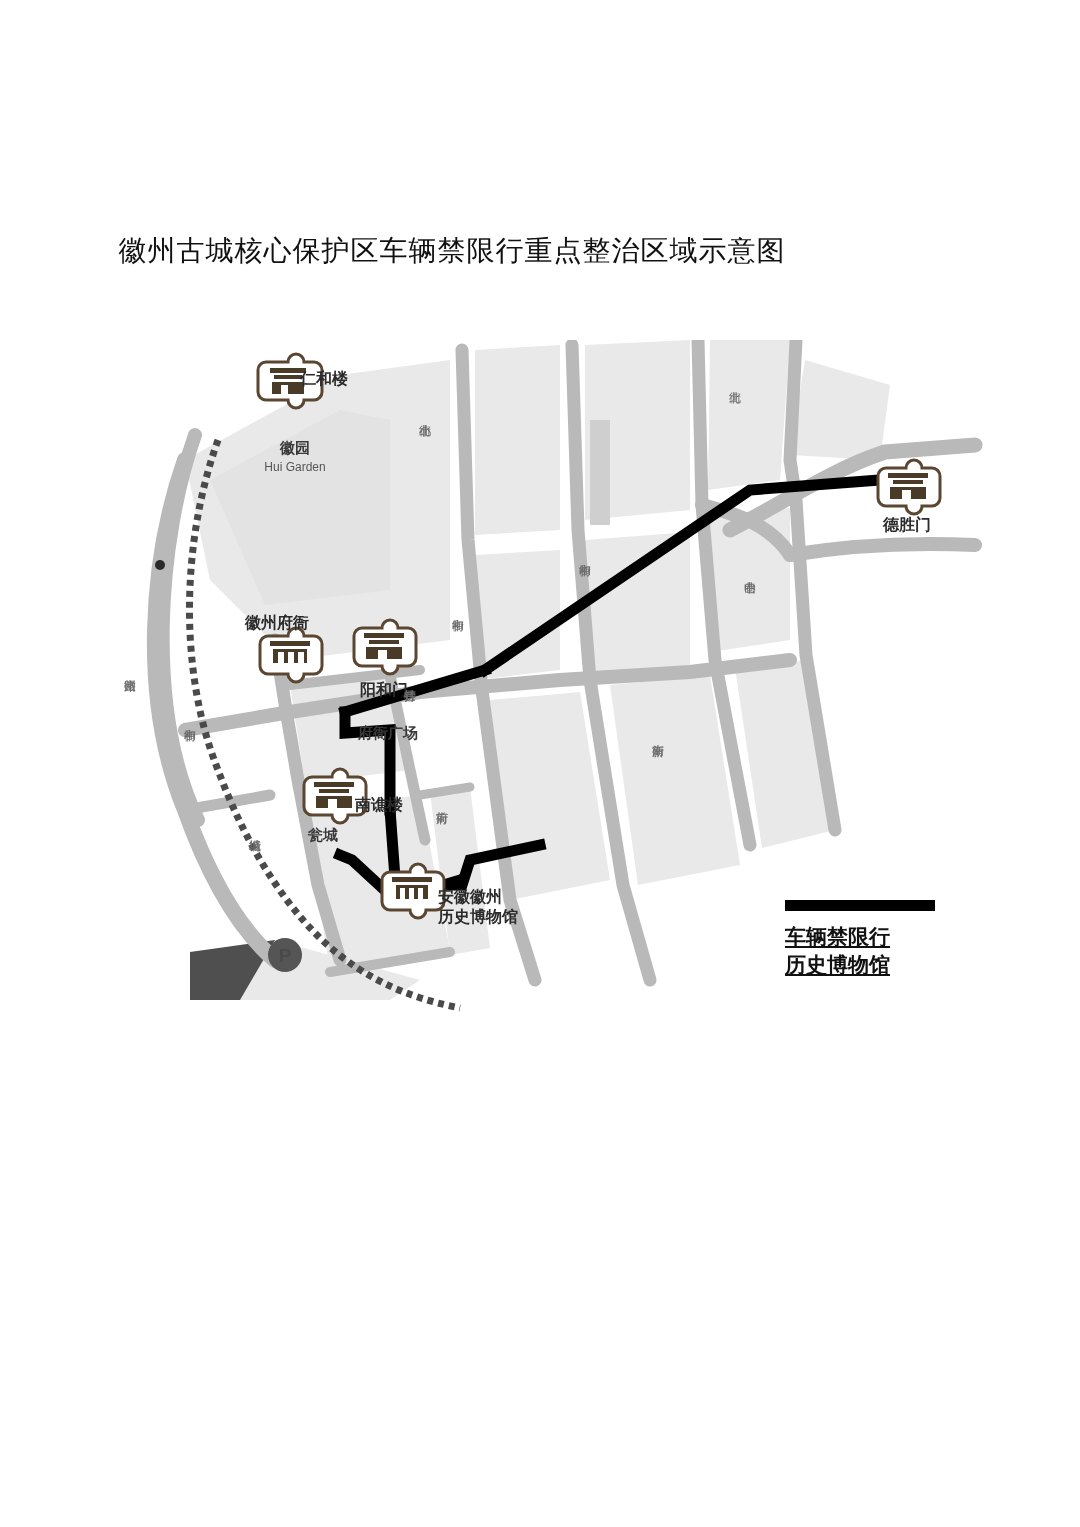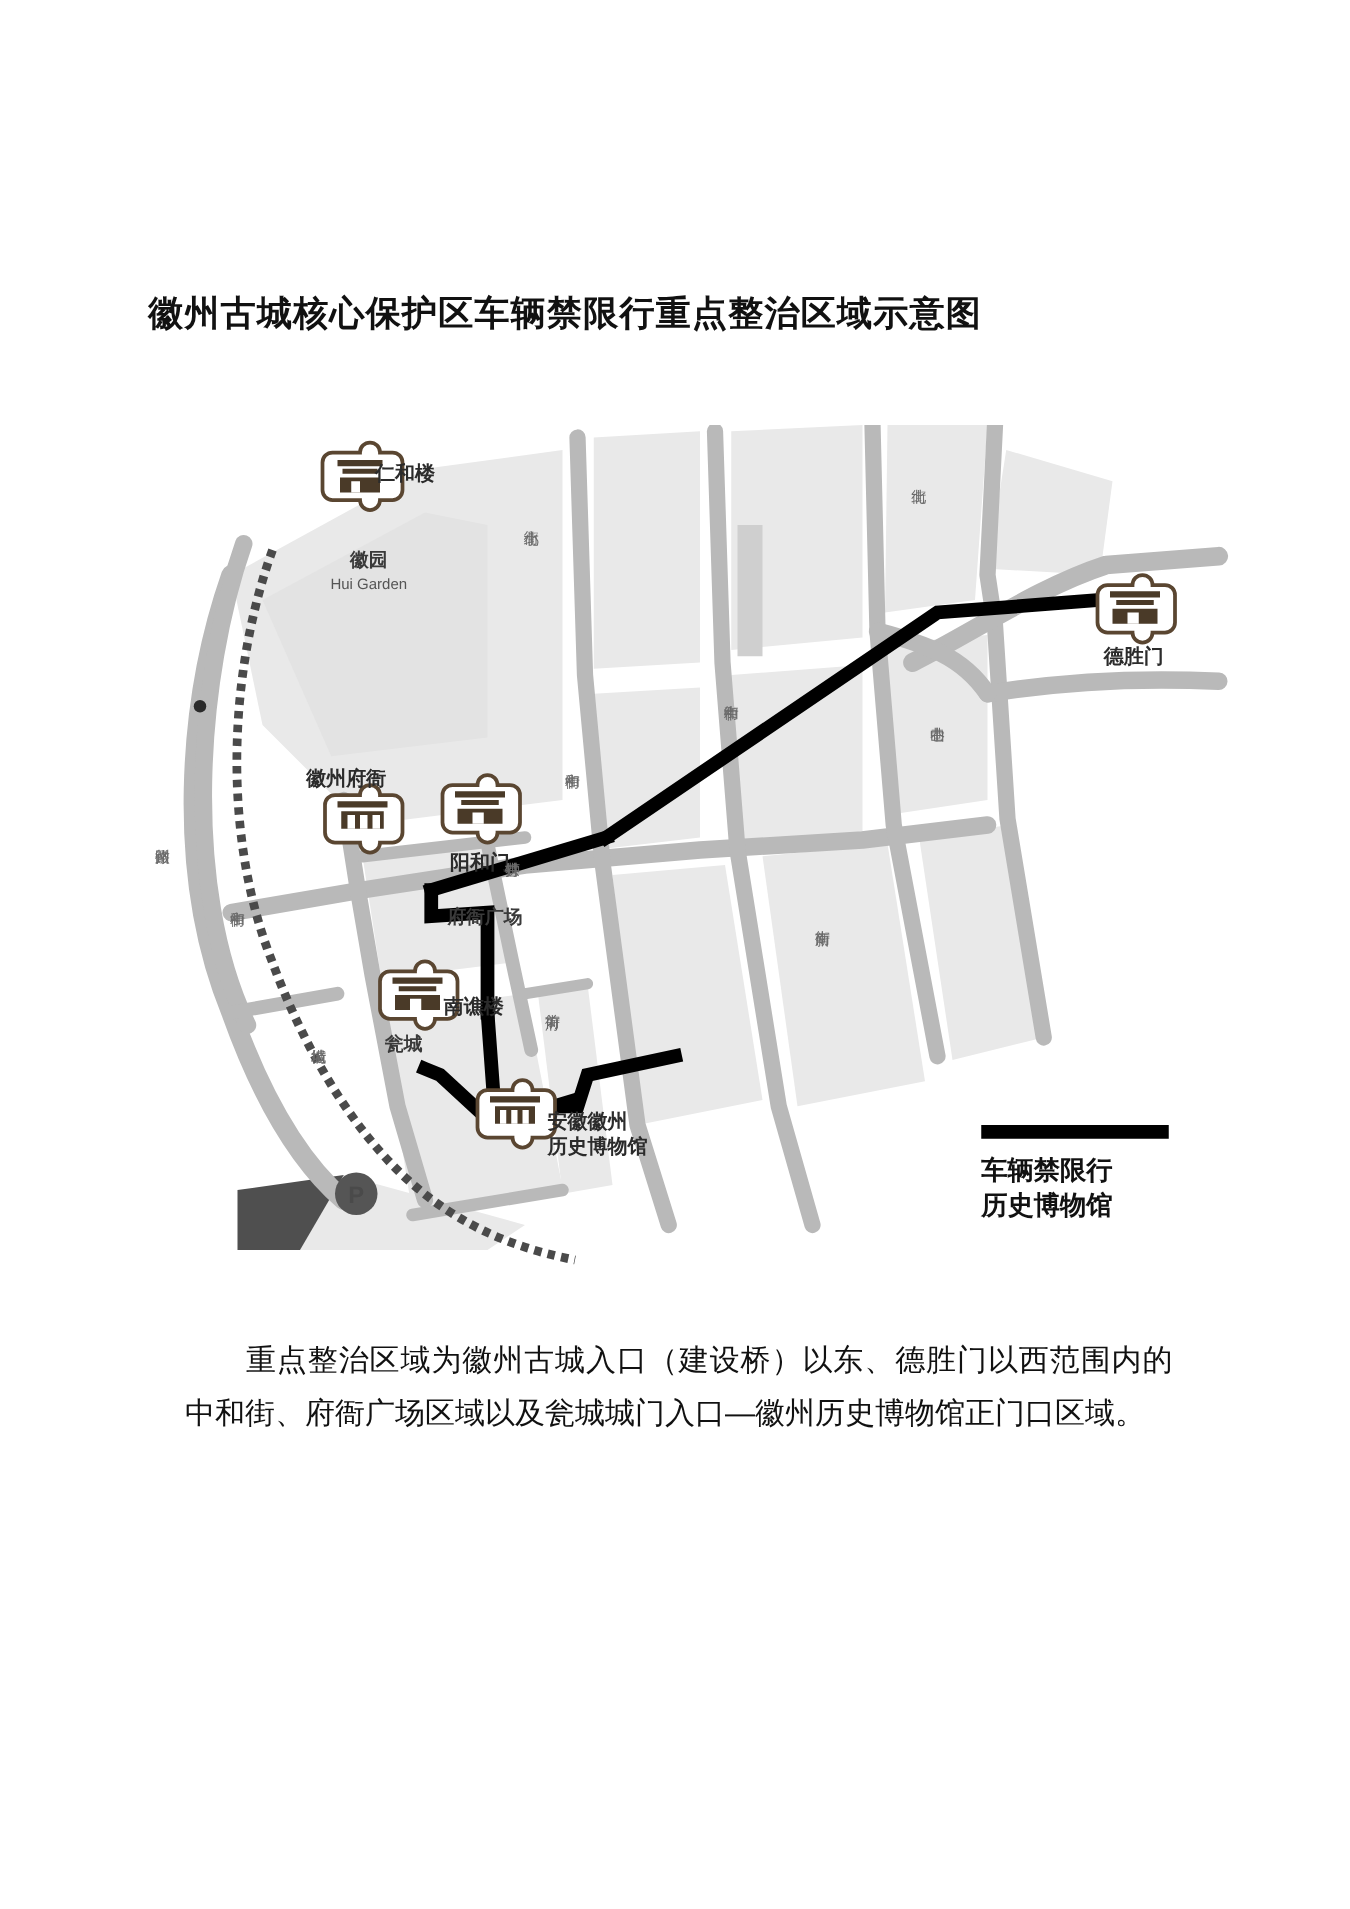"徽州古城核心保护区车辆禁限行重点整治区域示意图" .title { font-weight: bold -> normal }
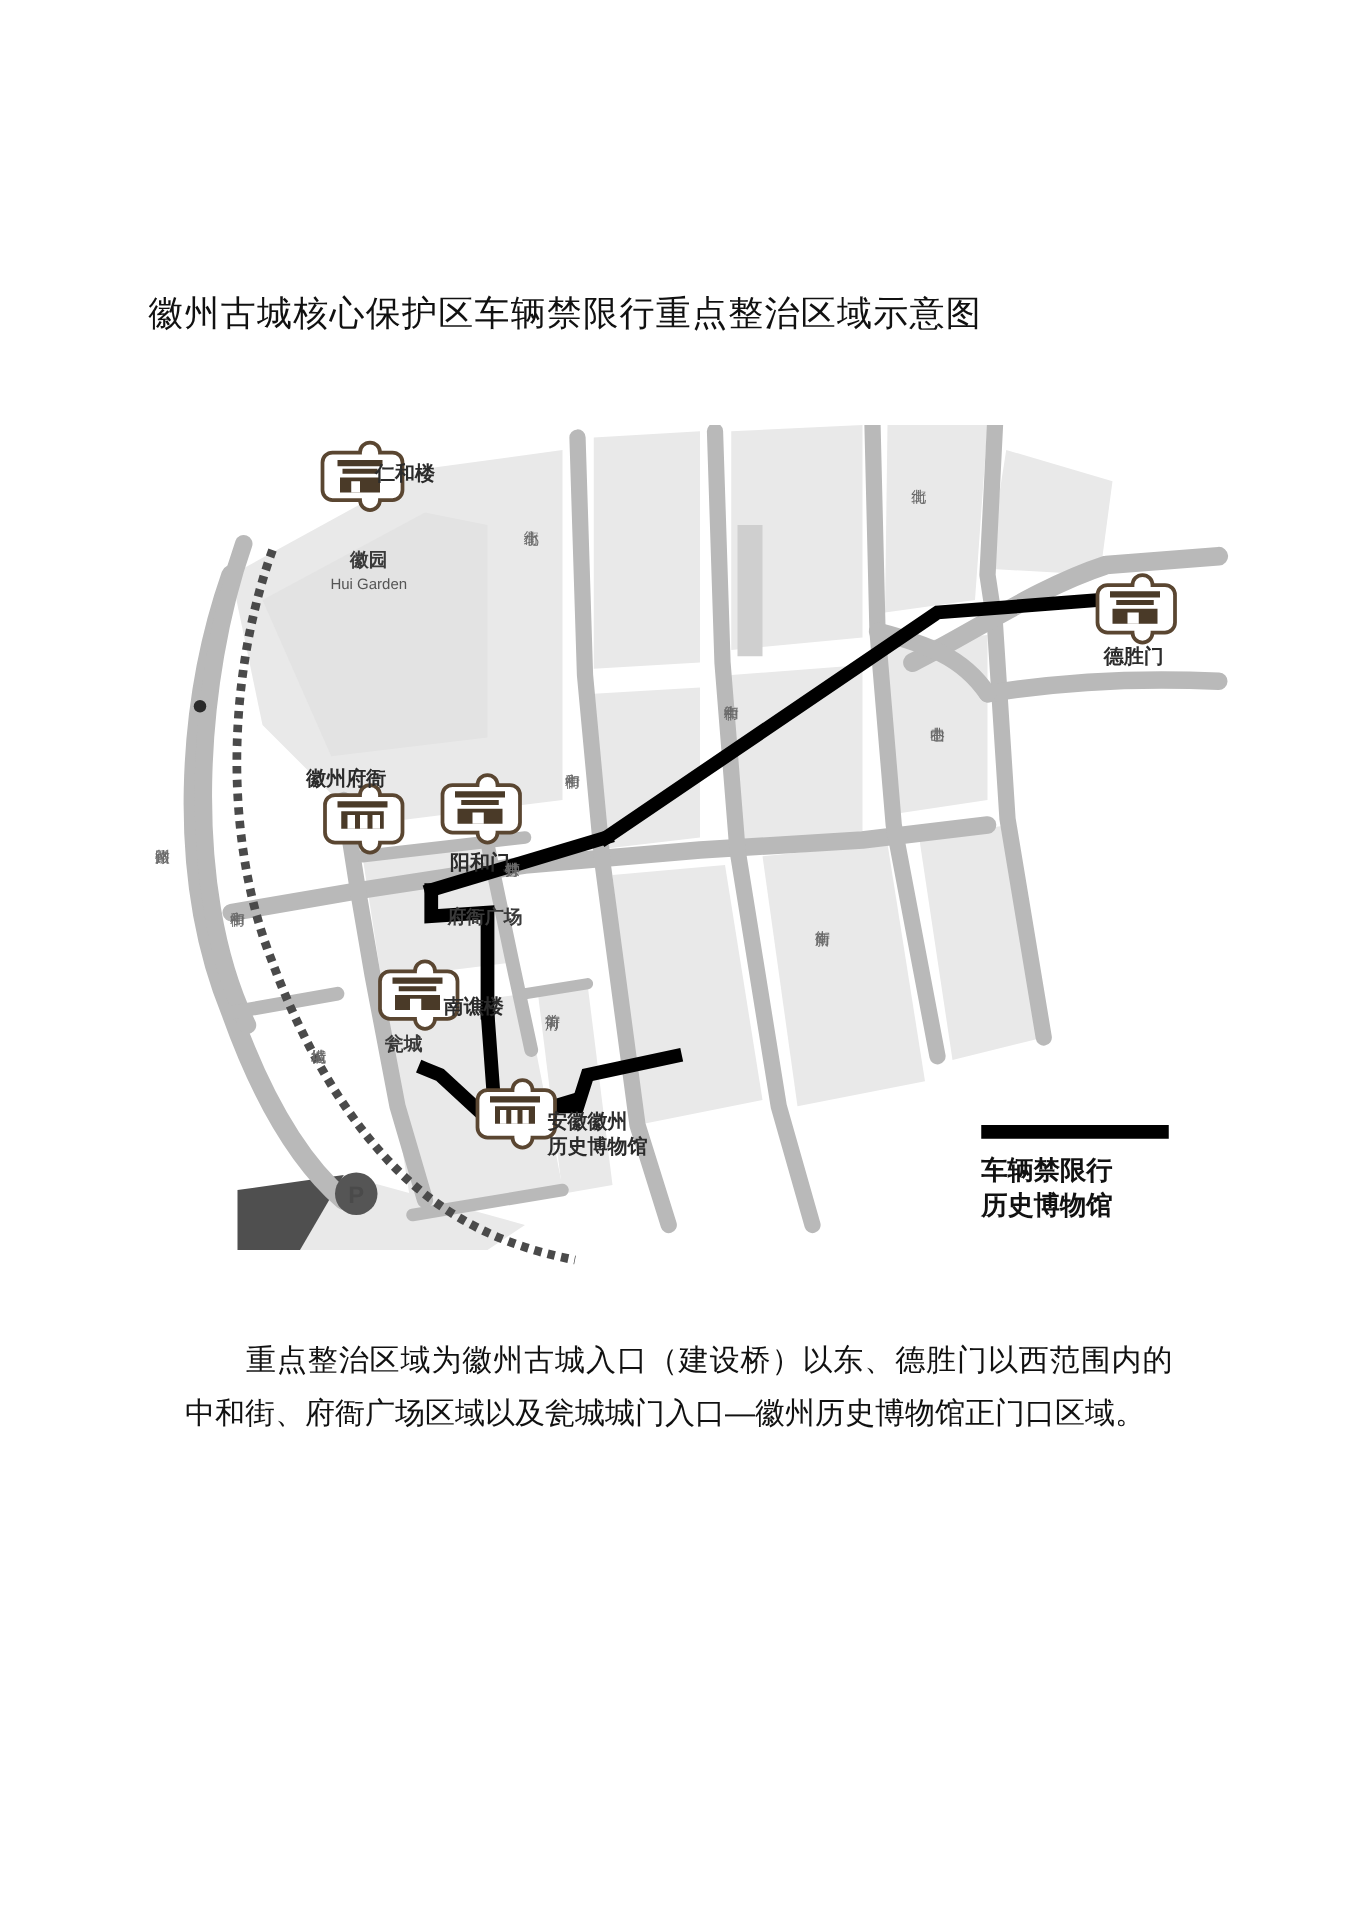"车辆禁限行" .legend-text { text-decoration: none -> underline }
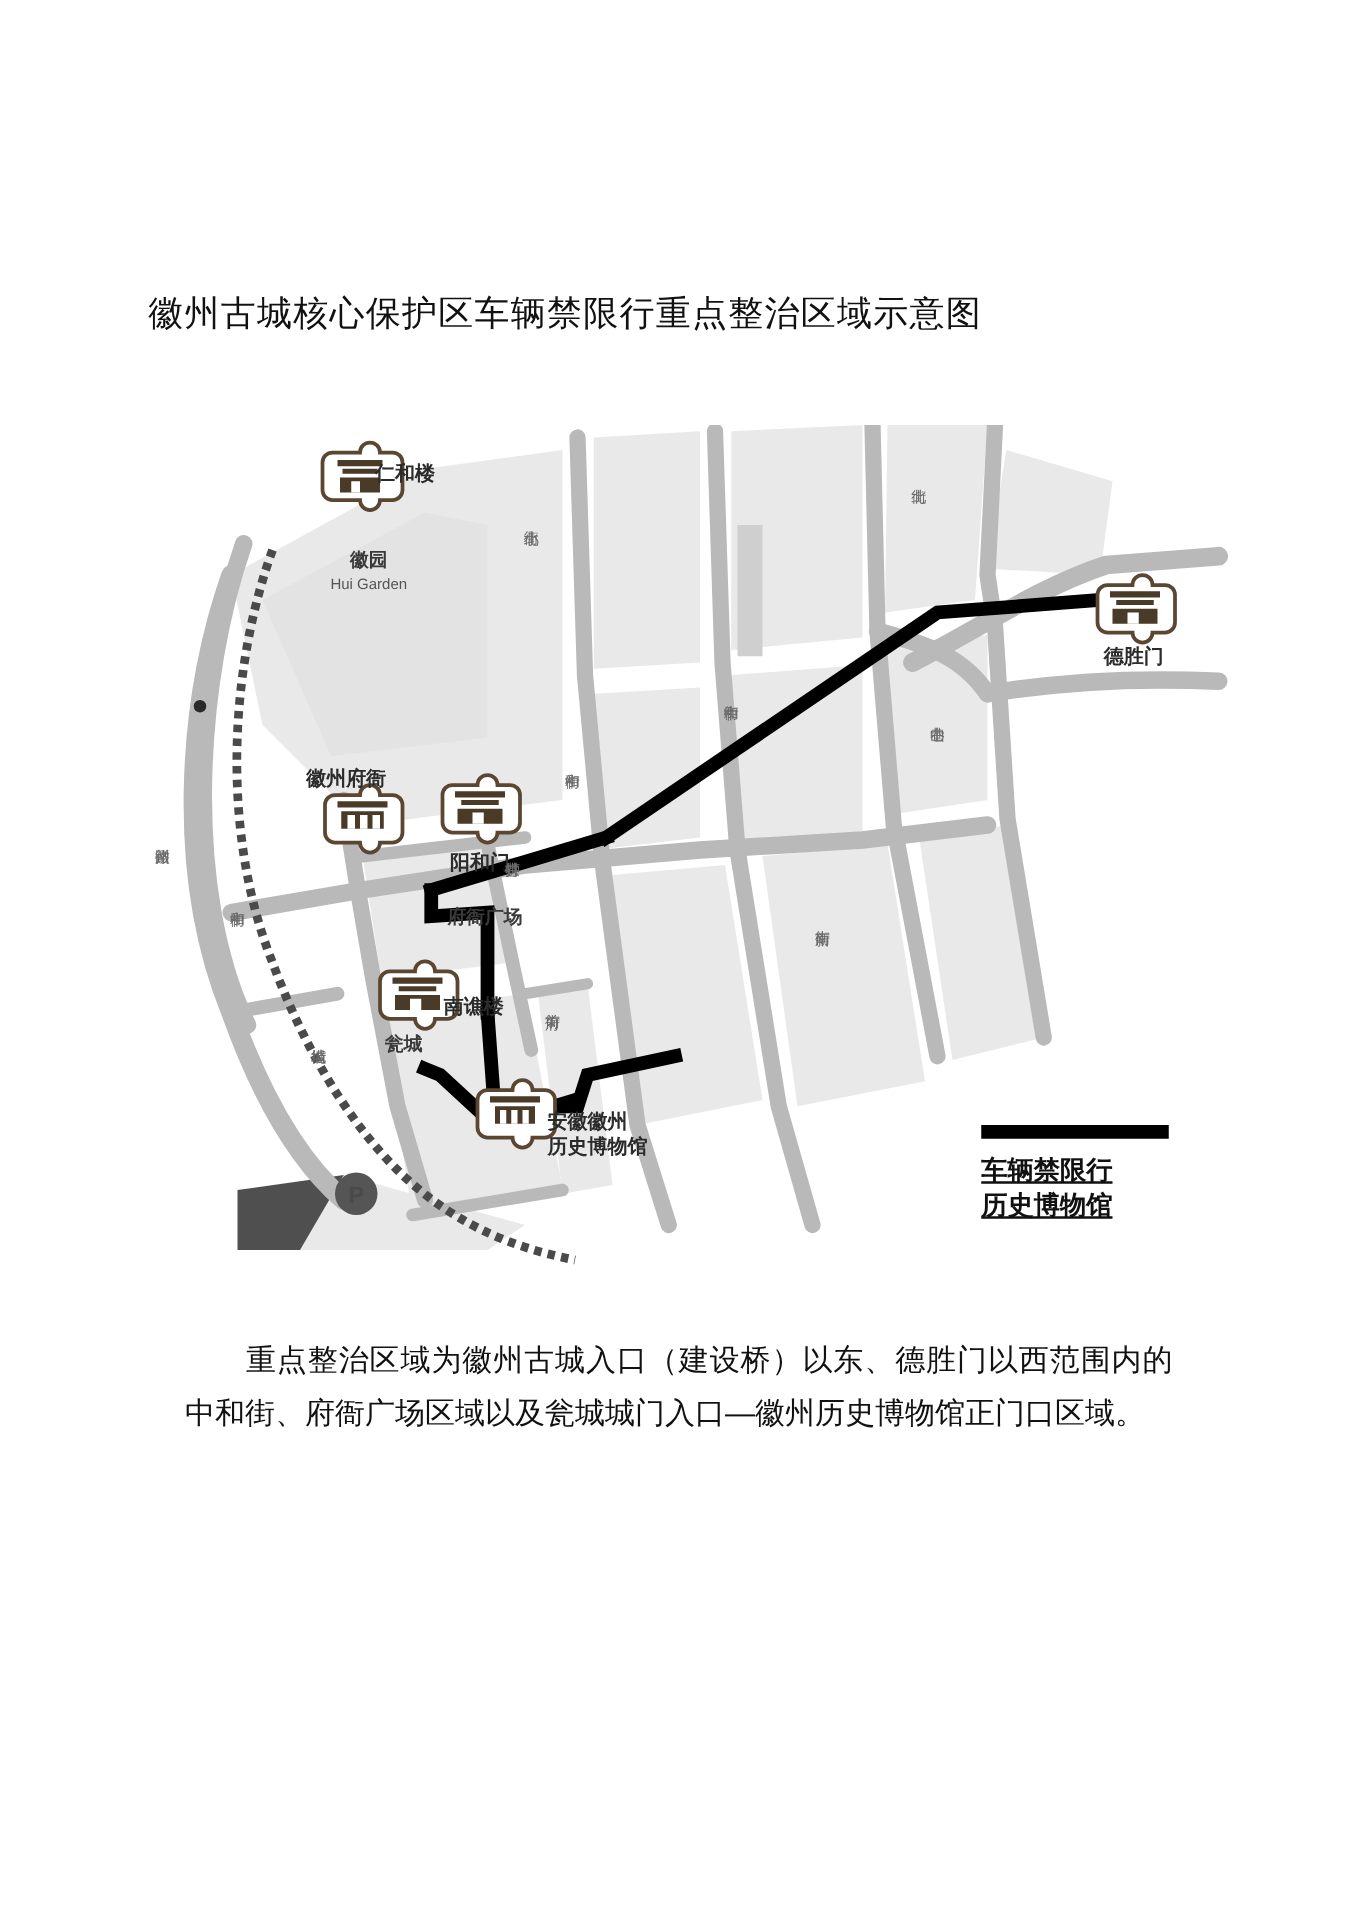"重点整治区域为徽州古城入口（建设桥）以东、德胜门以西范围内的中和街、府衙广场区域" div.caption { html: <div><span></span><span>重点整治区域为徽州古城入口（建设桥）以东、德胜门以西范围内的中和街、府衙广场区域以及瓮城城门入口—徽州历史博物馆正门口区域。</span></div> -> none }
